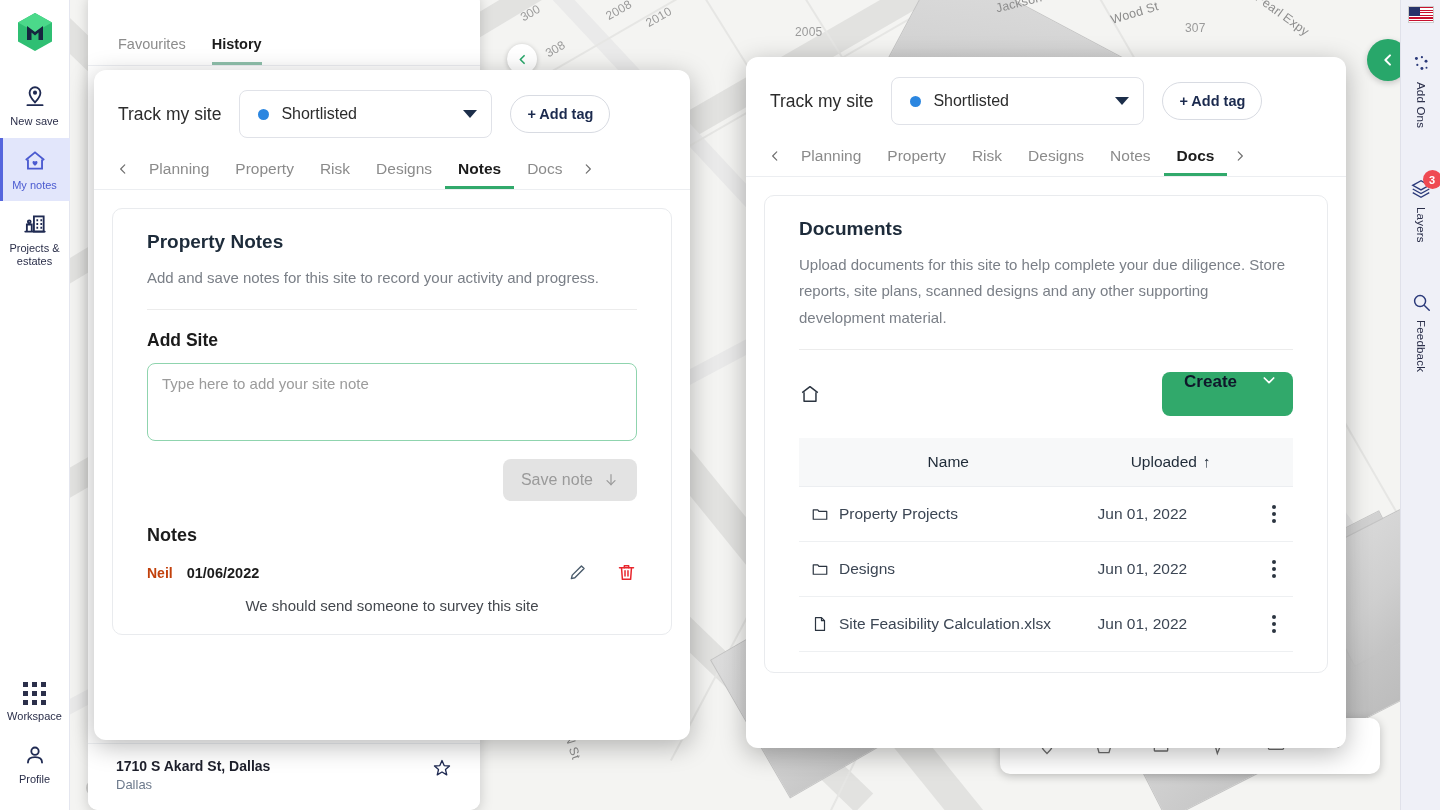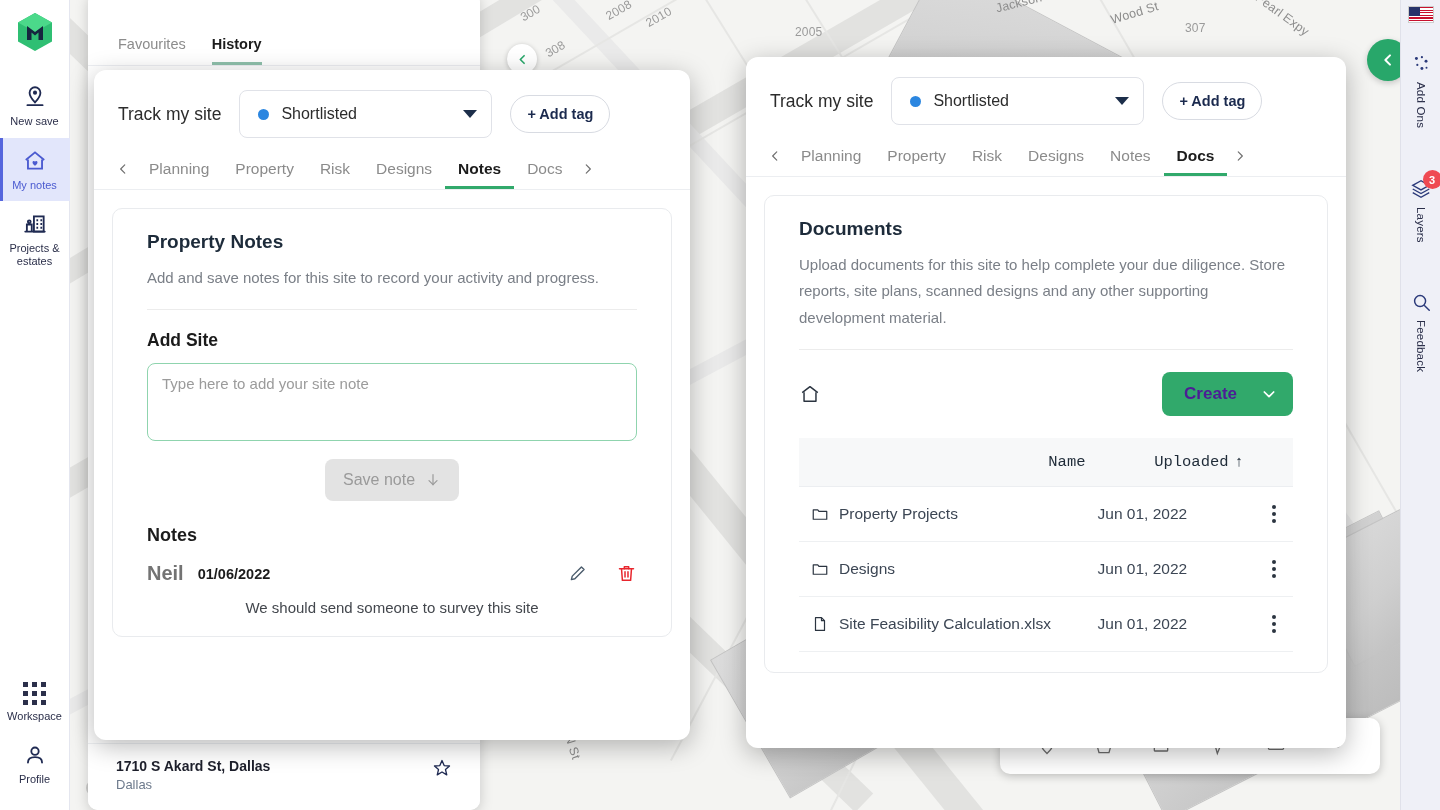"Create" .create-btn { align-items: center -> none; color: #4c1d95 -> #0f172a }
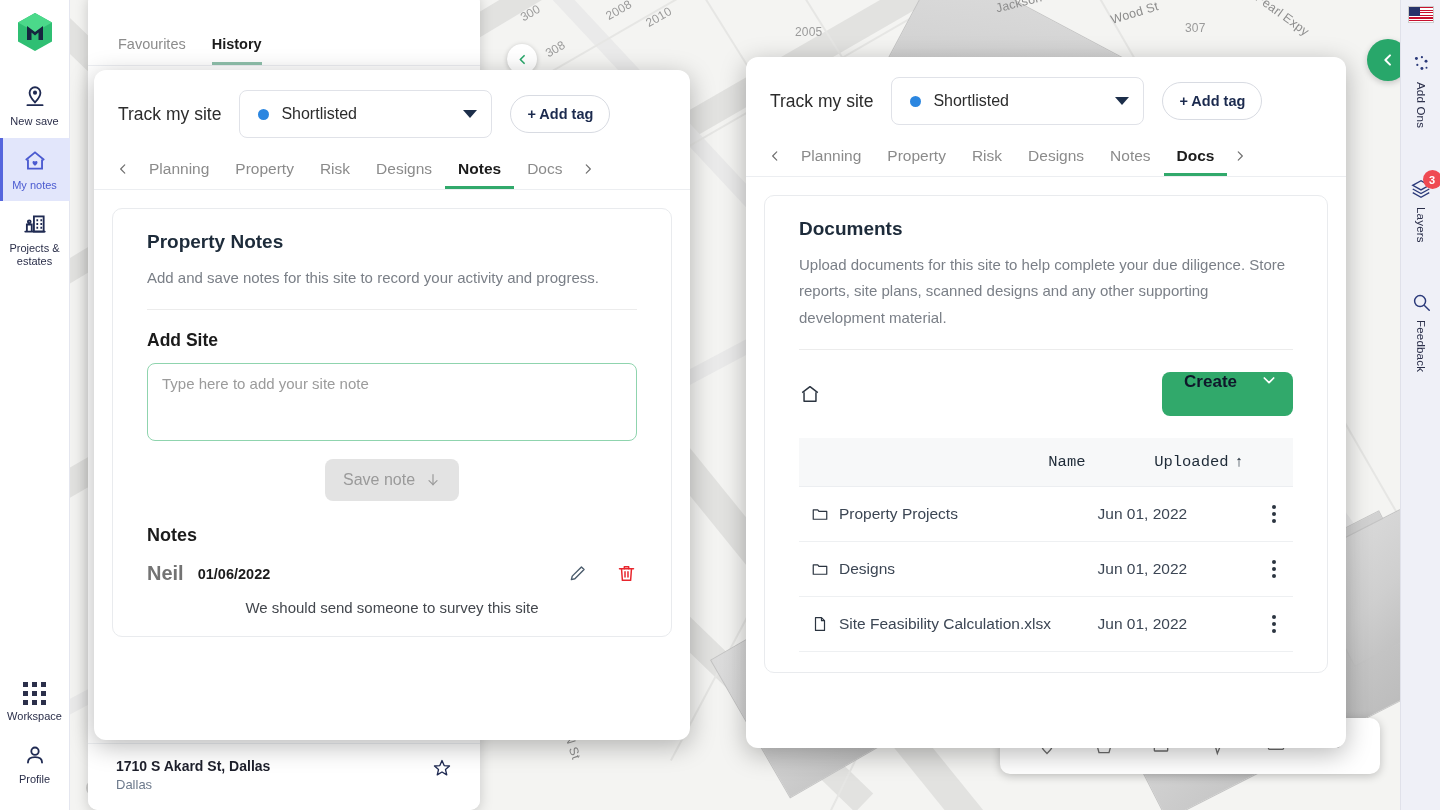"Name" .doc-table thead th { font-family: Liberation Mono, monospace -> none; text-align: right -> center }
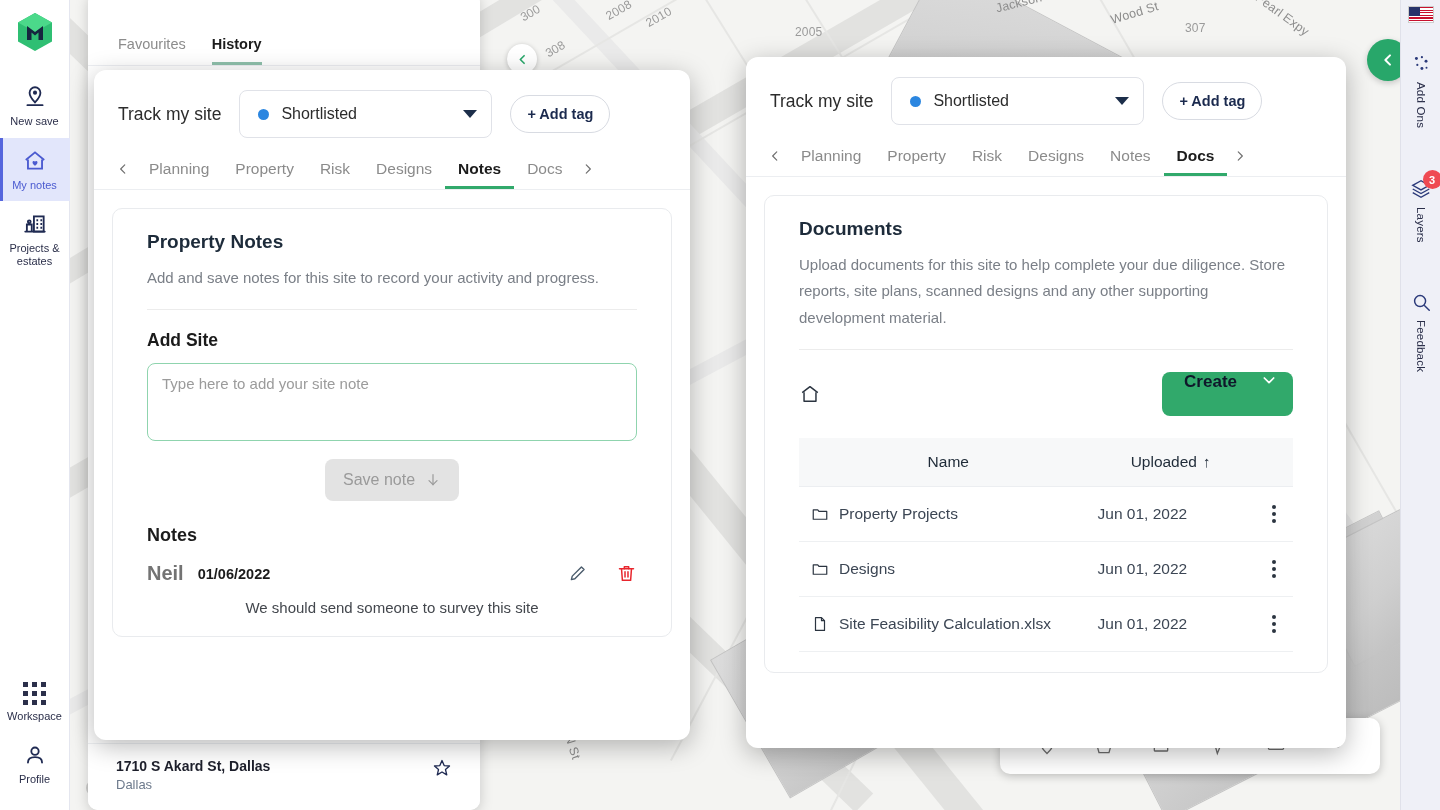"Save note" .save-row { justify-content: center -> flex-end }
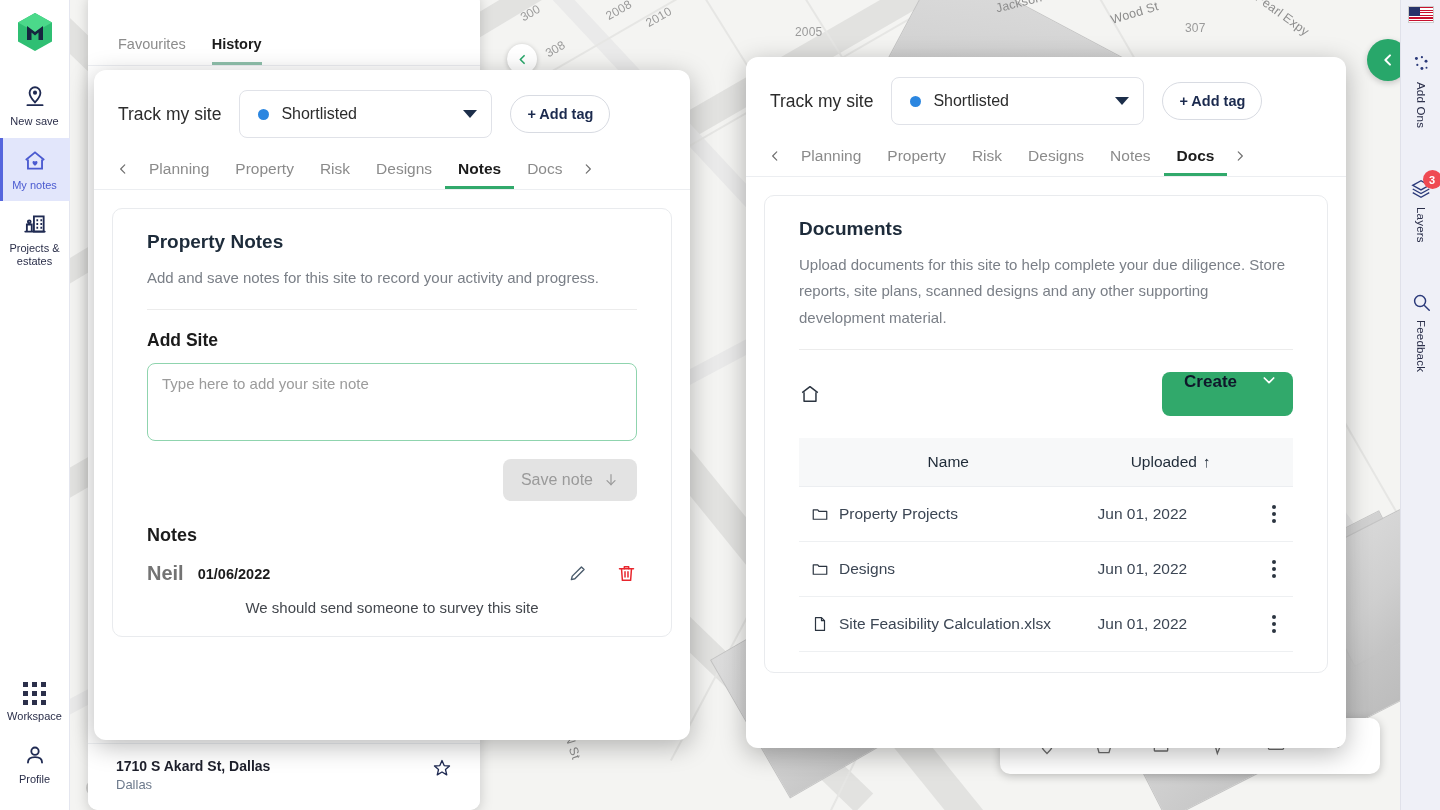"Neil" .note-author { color: #737373 -> #c2410c; font-size: 20px -> 14px }
